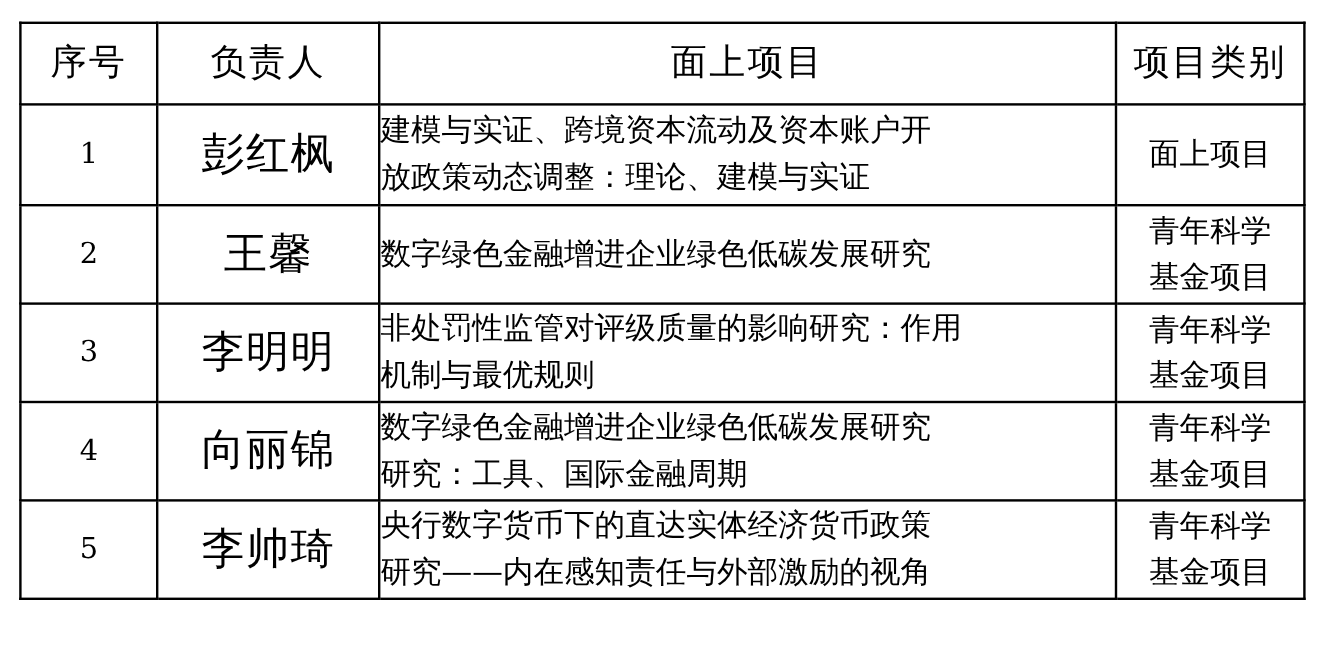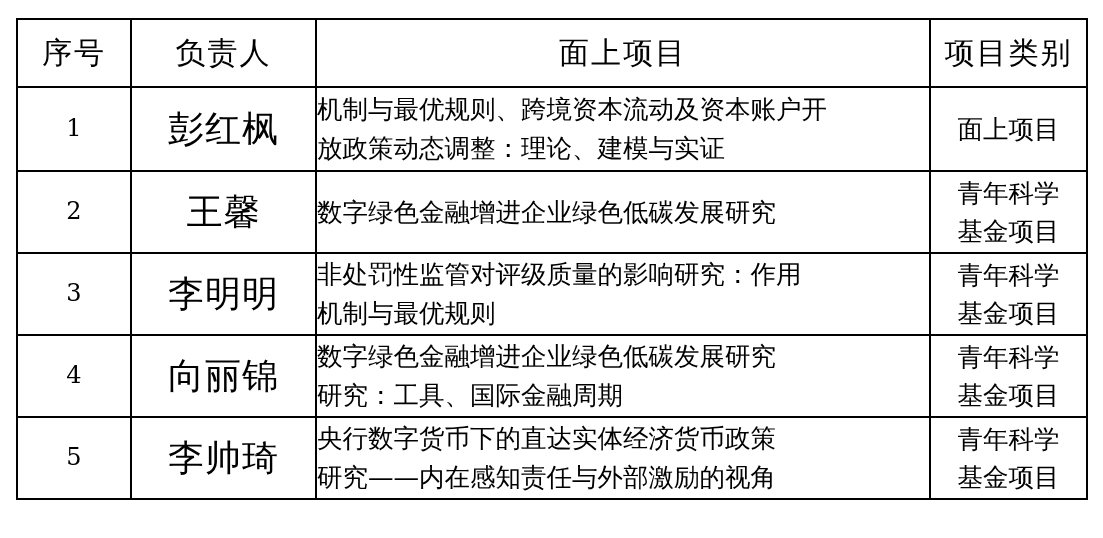"机制与最优规则、跨境资本流动及资本账户开" span.line { text: 机制与最优规则 -> 建模与实证 }
